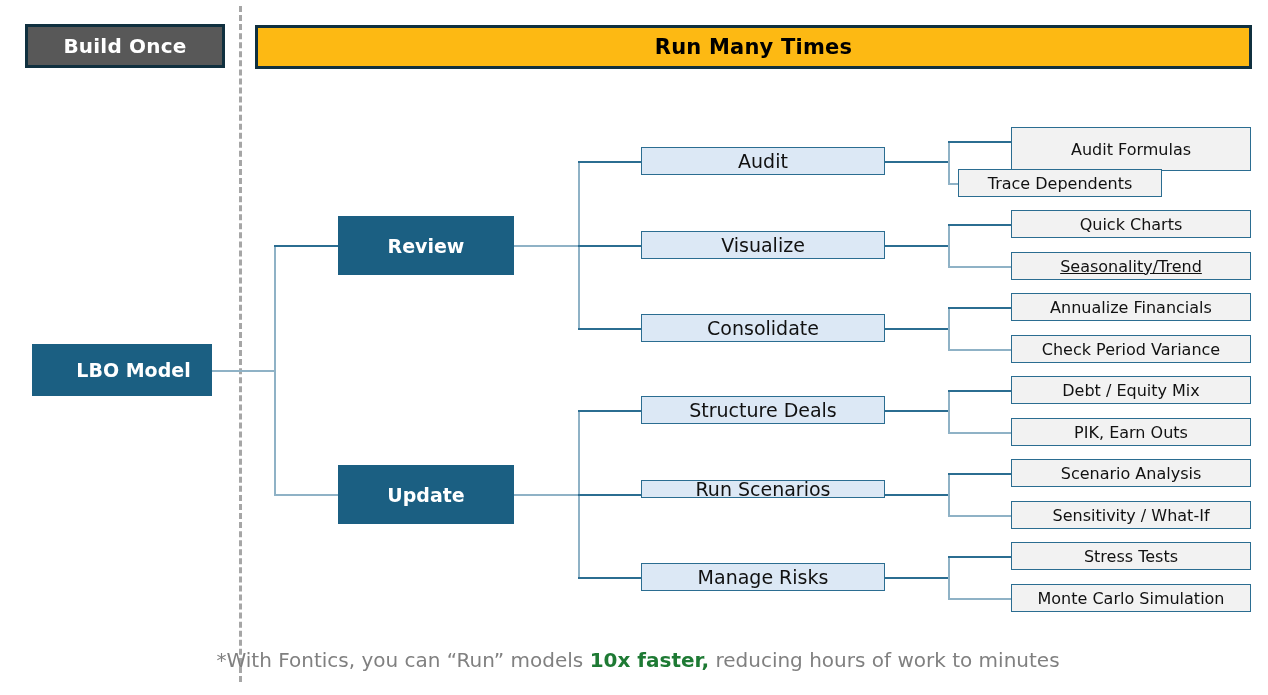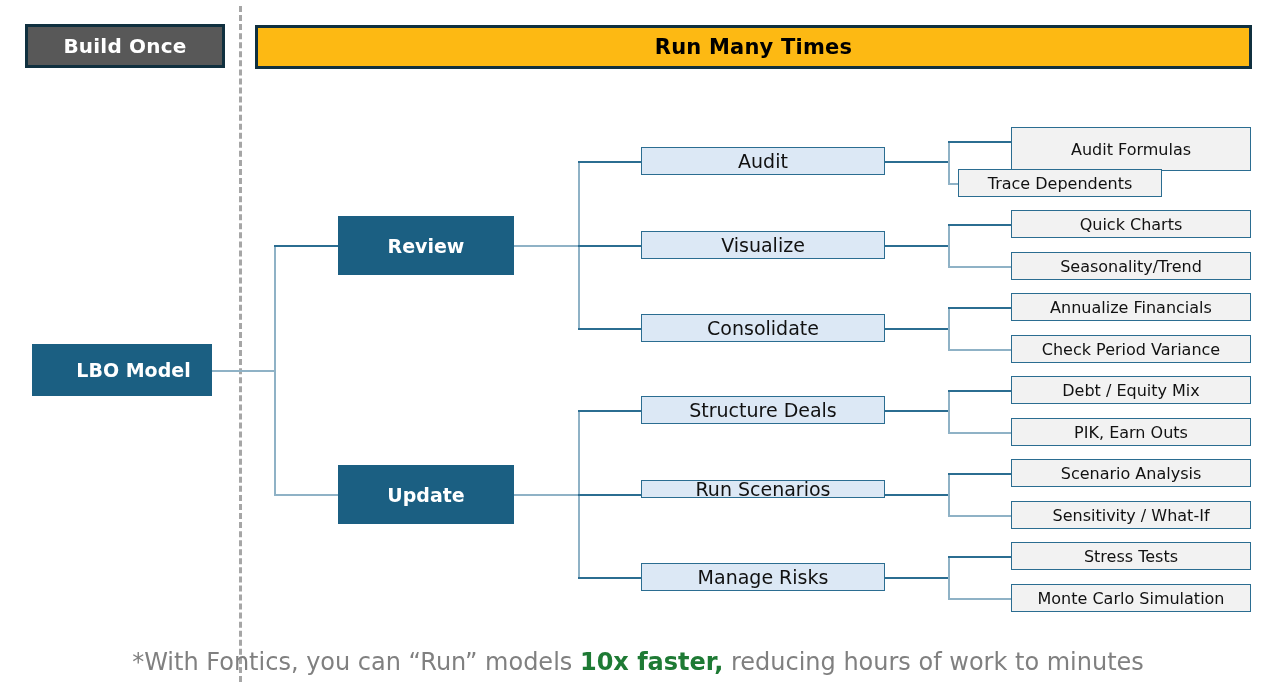"Seasonality/Trend" div.node { text-decoration: none -> underline }
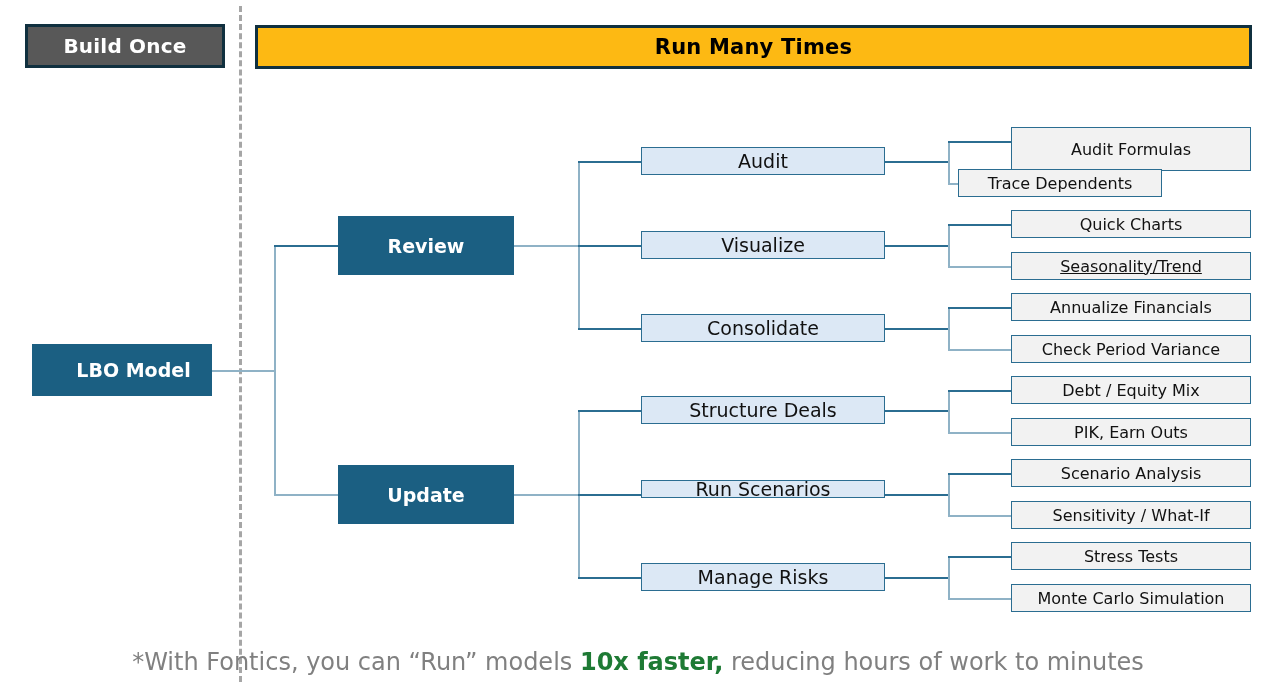"*With Fontics, you can “Run”" #footer-note { font-size: 24px -> 20px }
